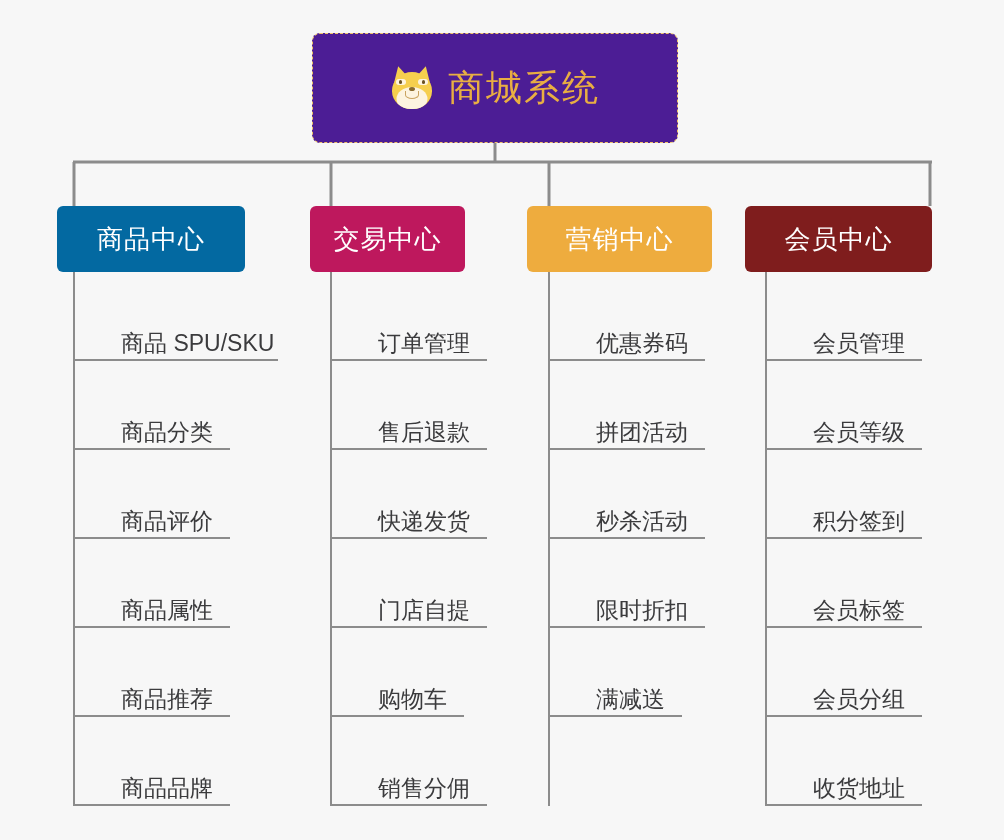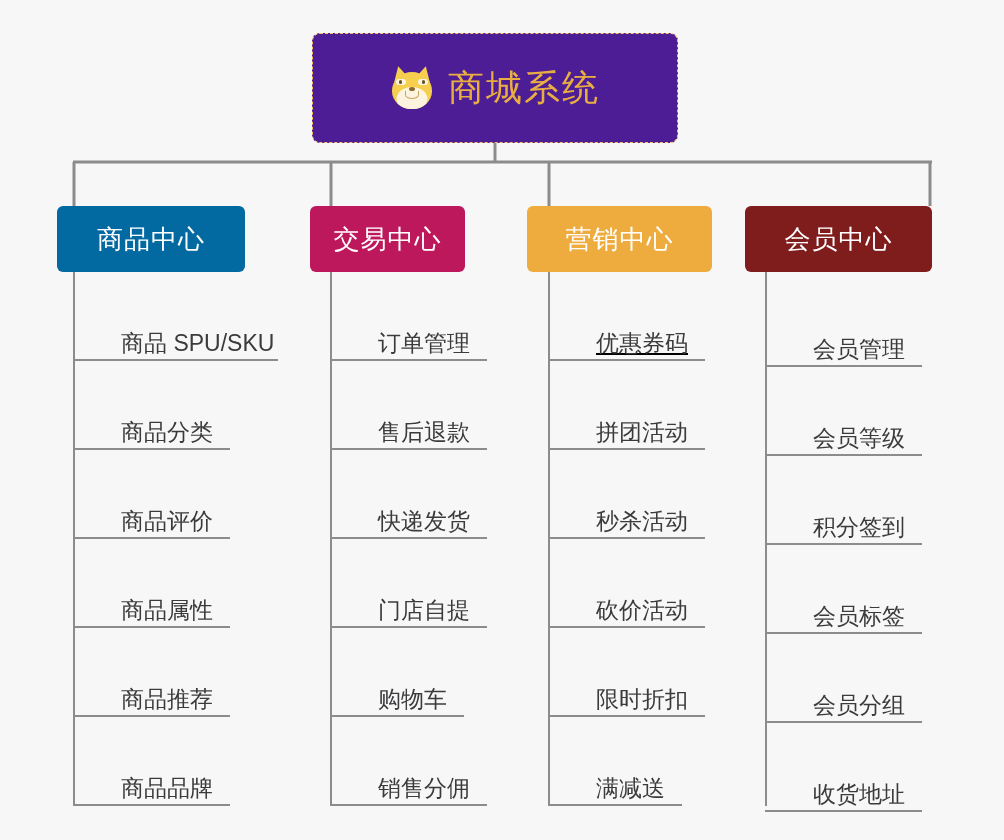"优惠券码" div.leaf { text-decoration: underline -> none }
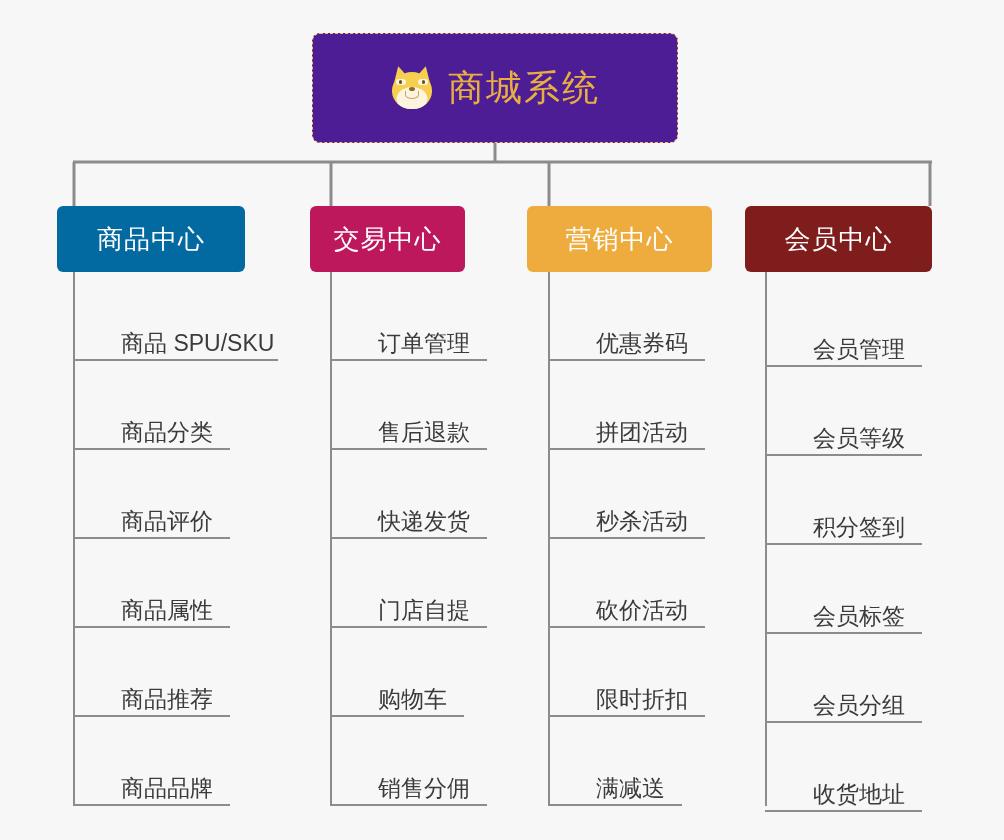"会员管理" div.leaf { margin-top: 6px -> none }
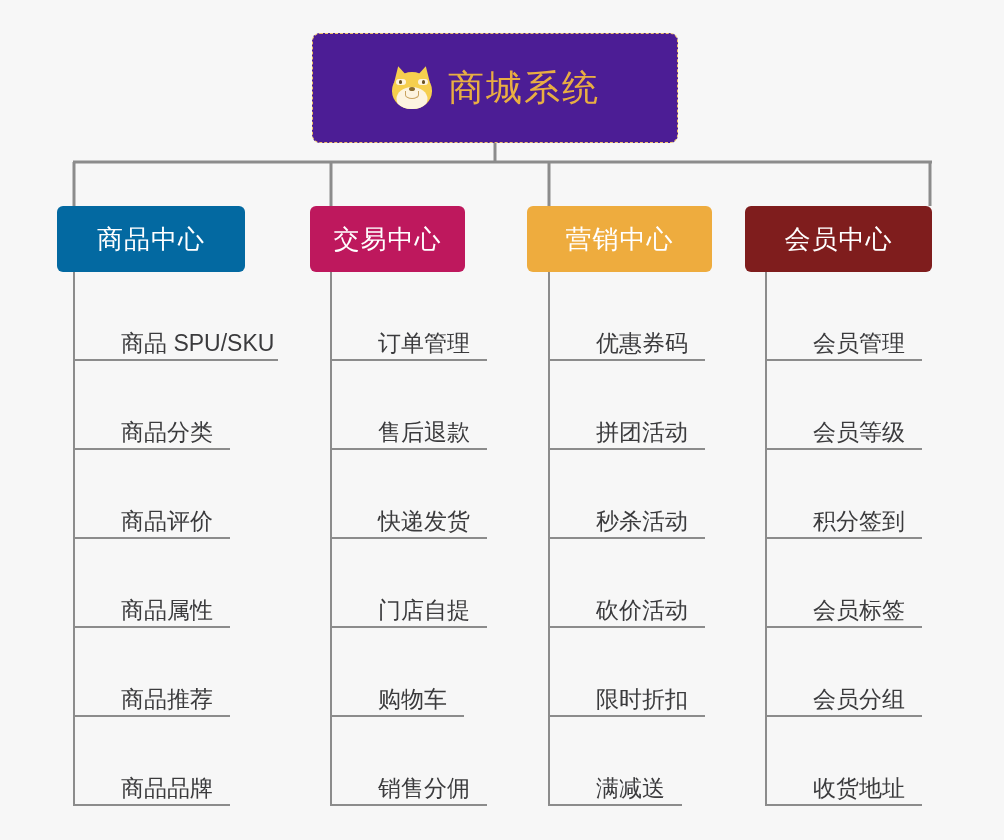"砍价活动" div.leaf { html: <div> <span>砍价活动</span> </div> -> none }
